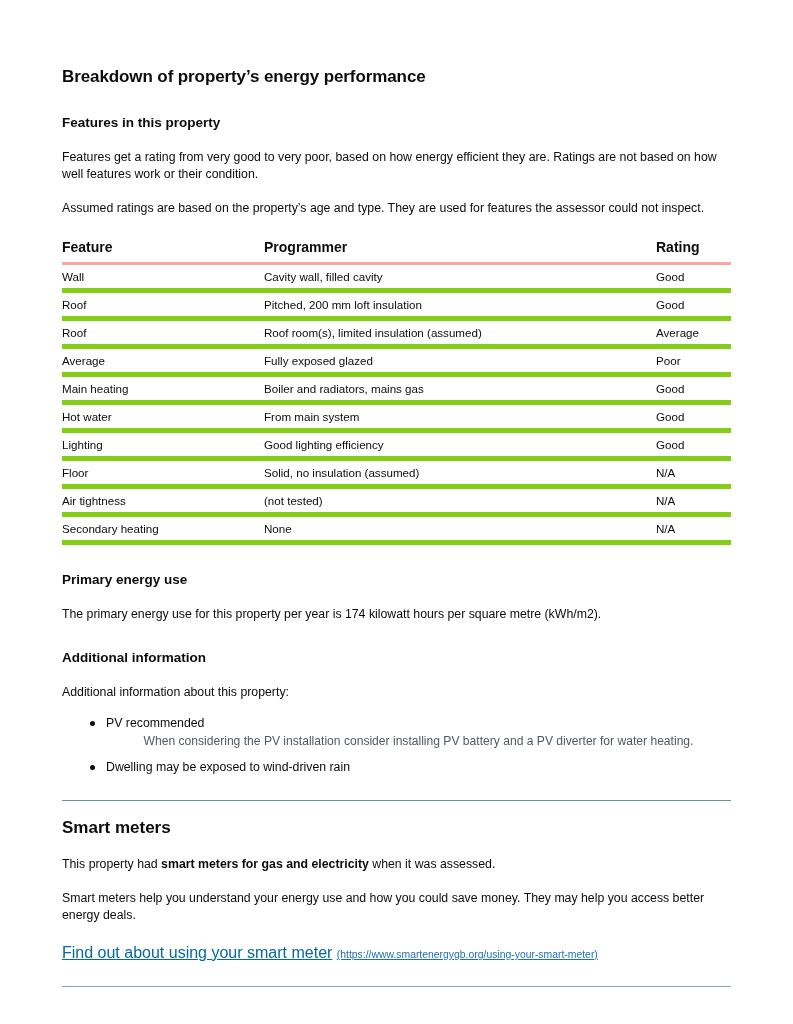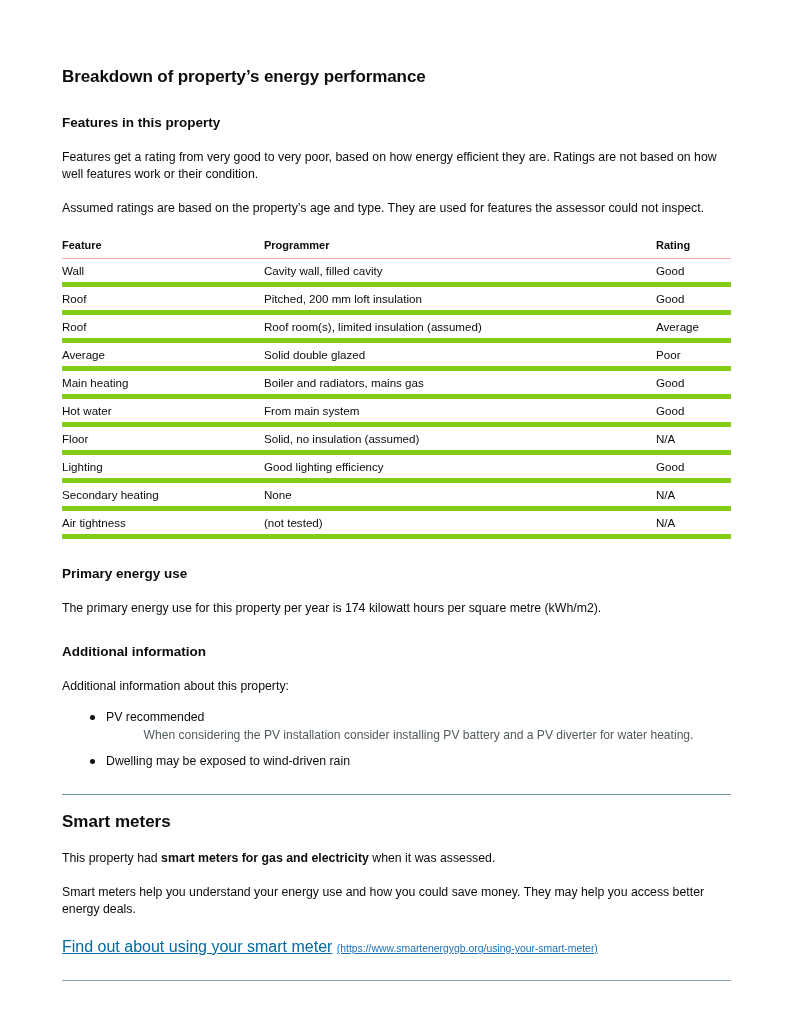"Feature" table.features th { border-bottom: 1px solid #fca5a5 -> 3px solid #fca5a5; font-size: 11px -> 14px }
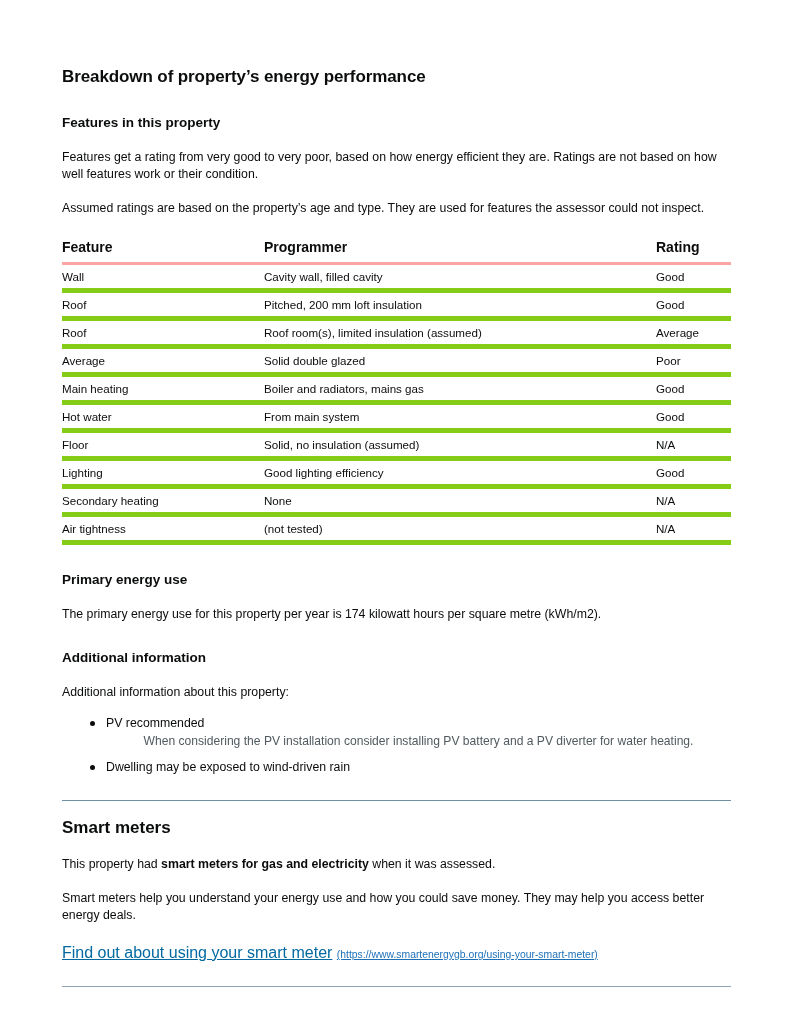"Solid double glazed" td { text: Solid double -> Fully exposed }
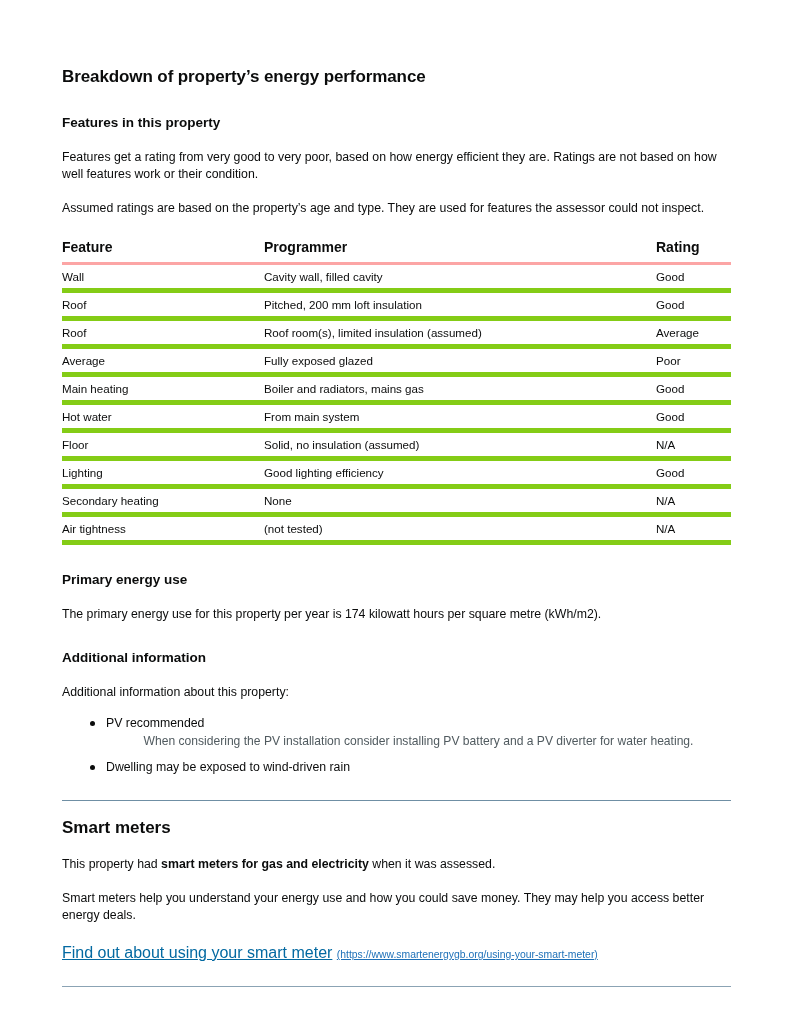"Floor" tr { order: before "Lighting" -> after "Lighting" }
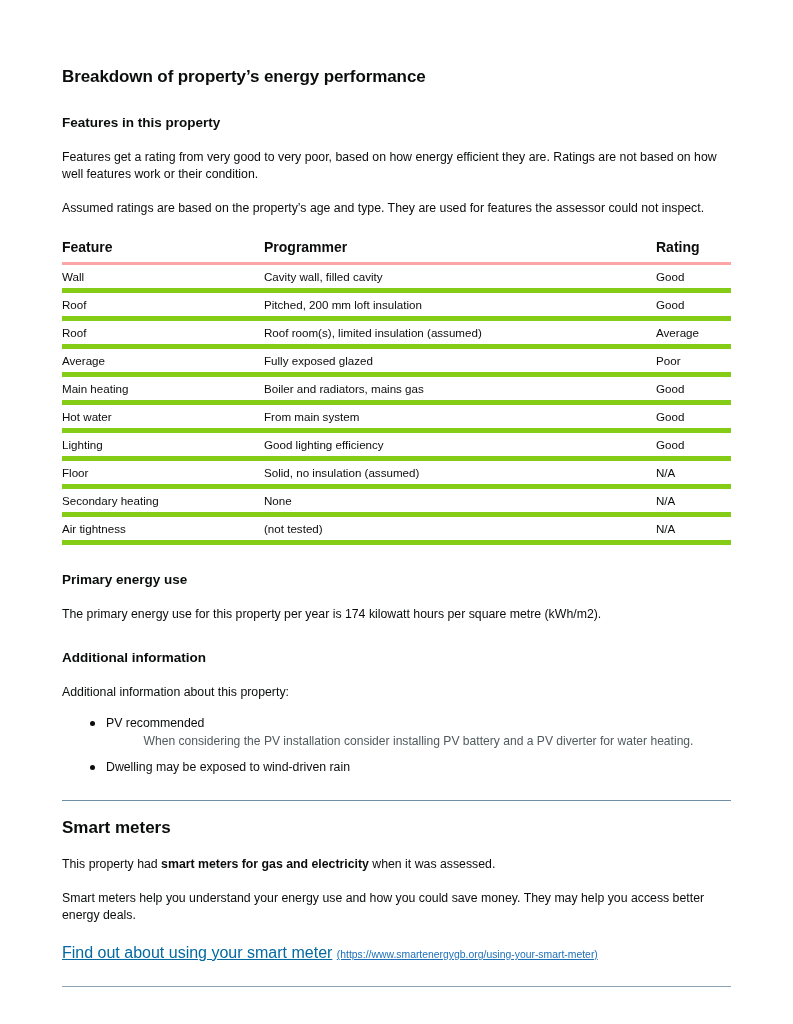"Secondary heating" tr { order: before "Air tightness" -> after "Air tightness" }
